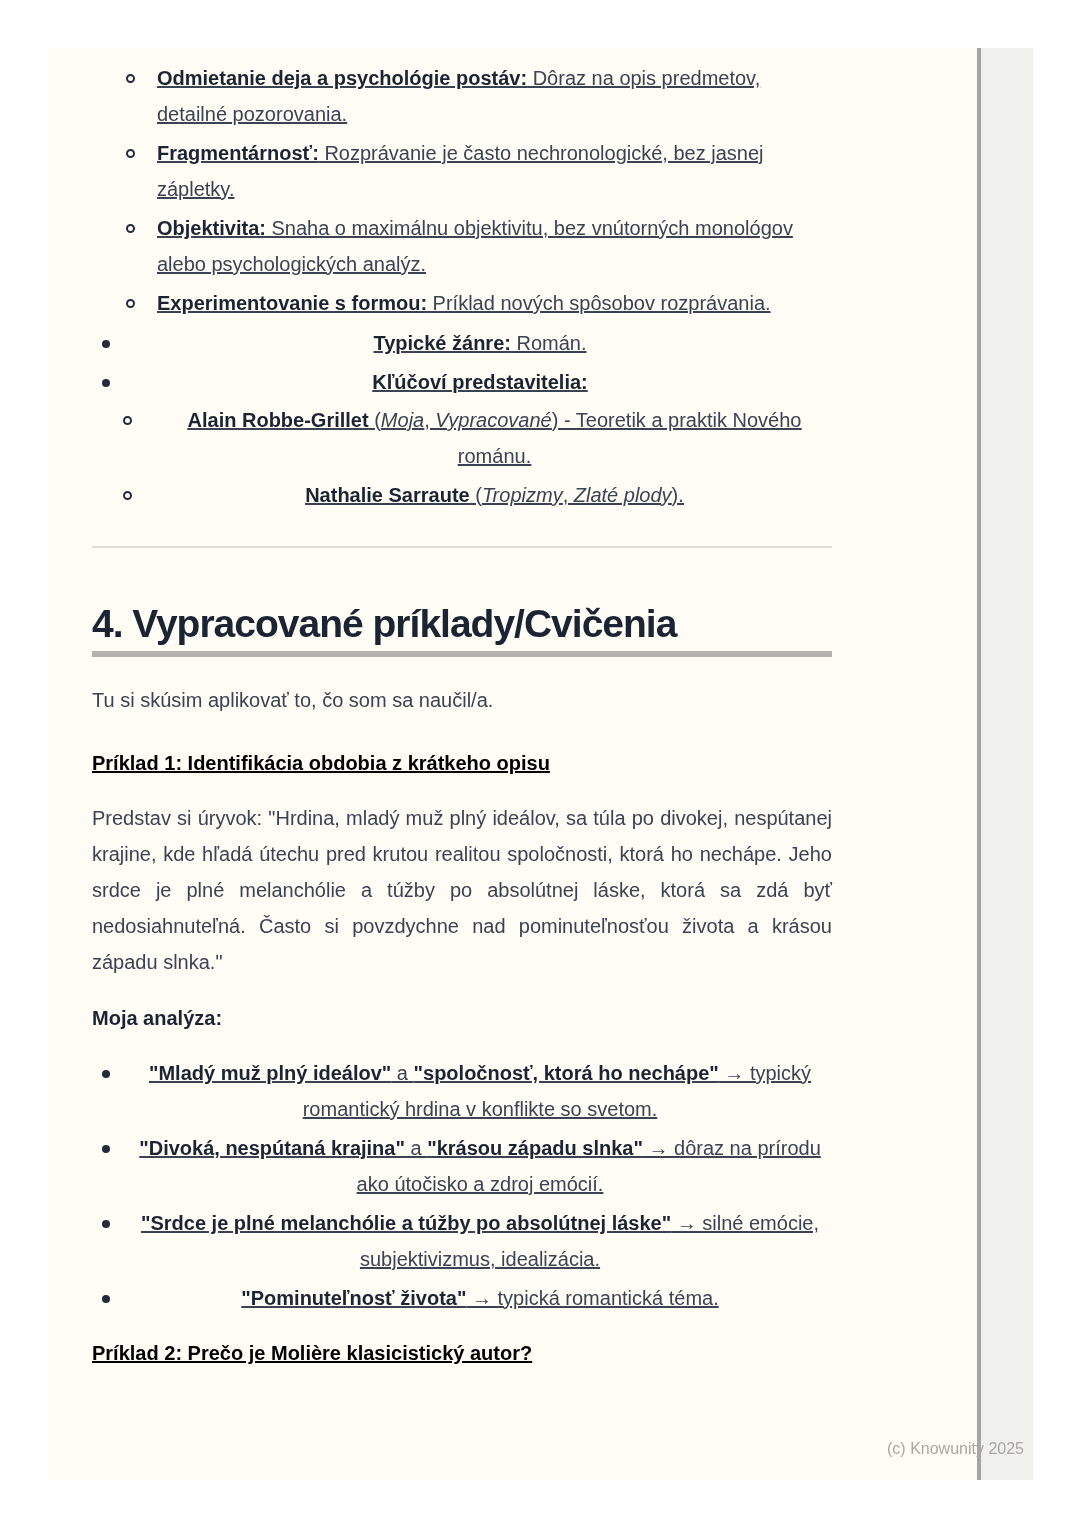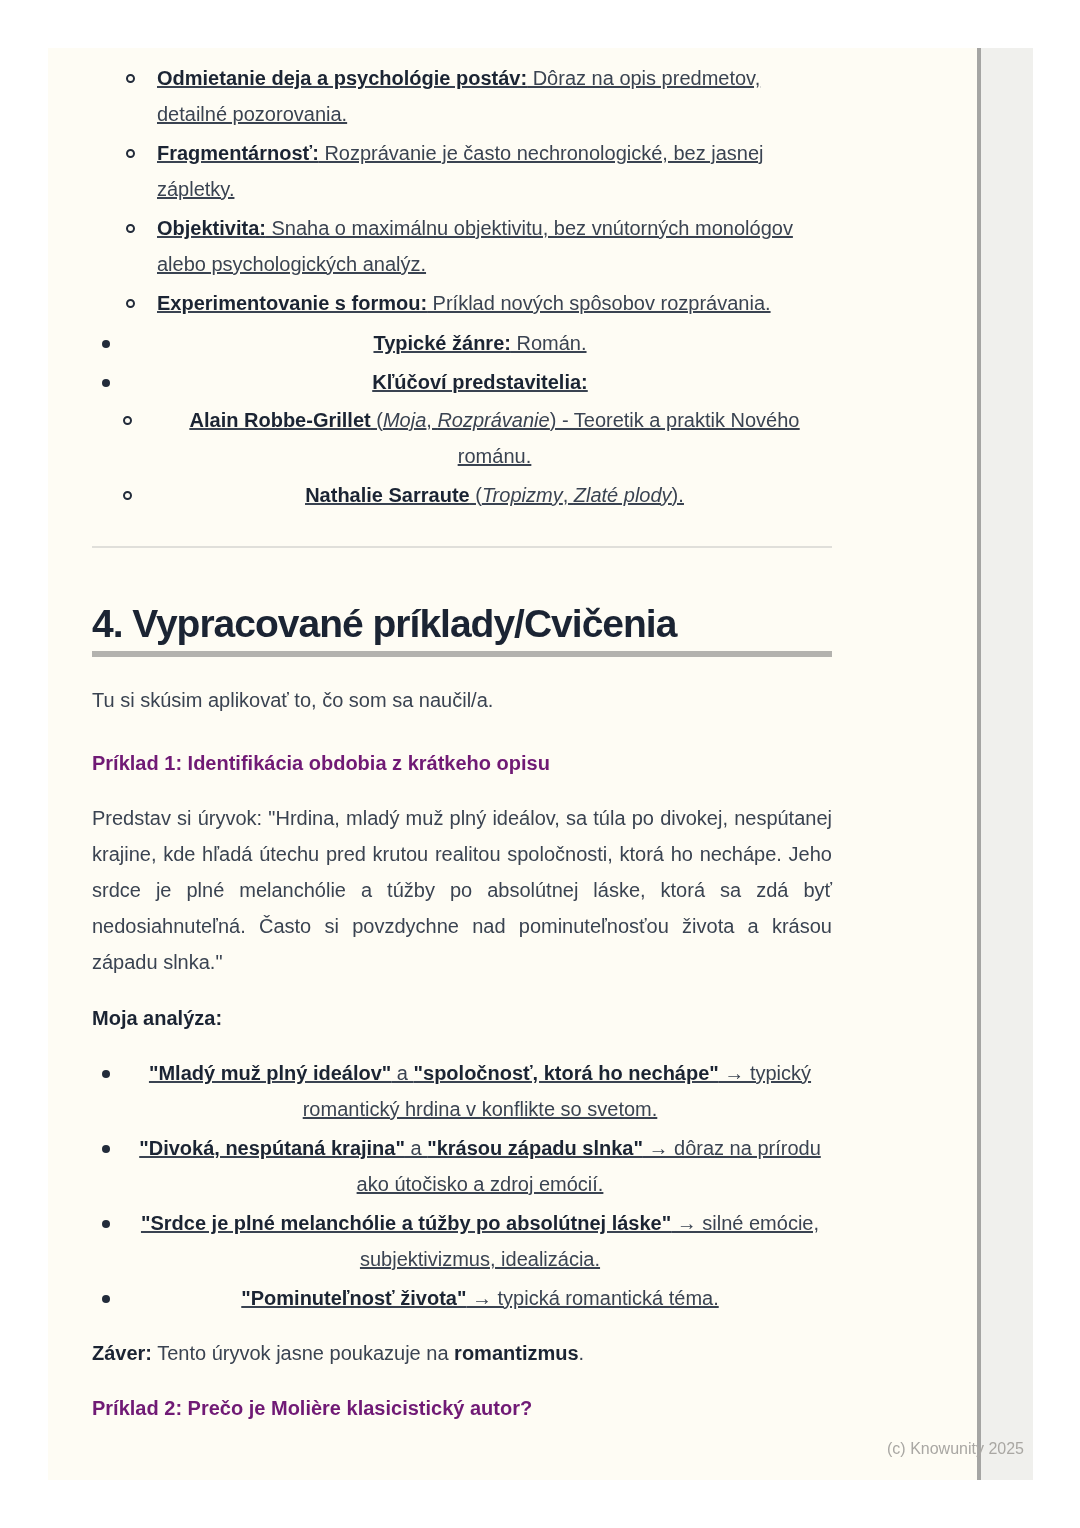"Rozprávanie" i { text: Rozprávanie -> Vypracované }
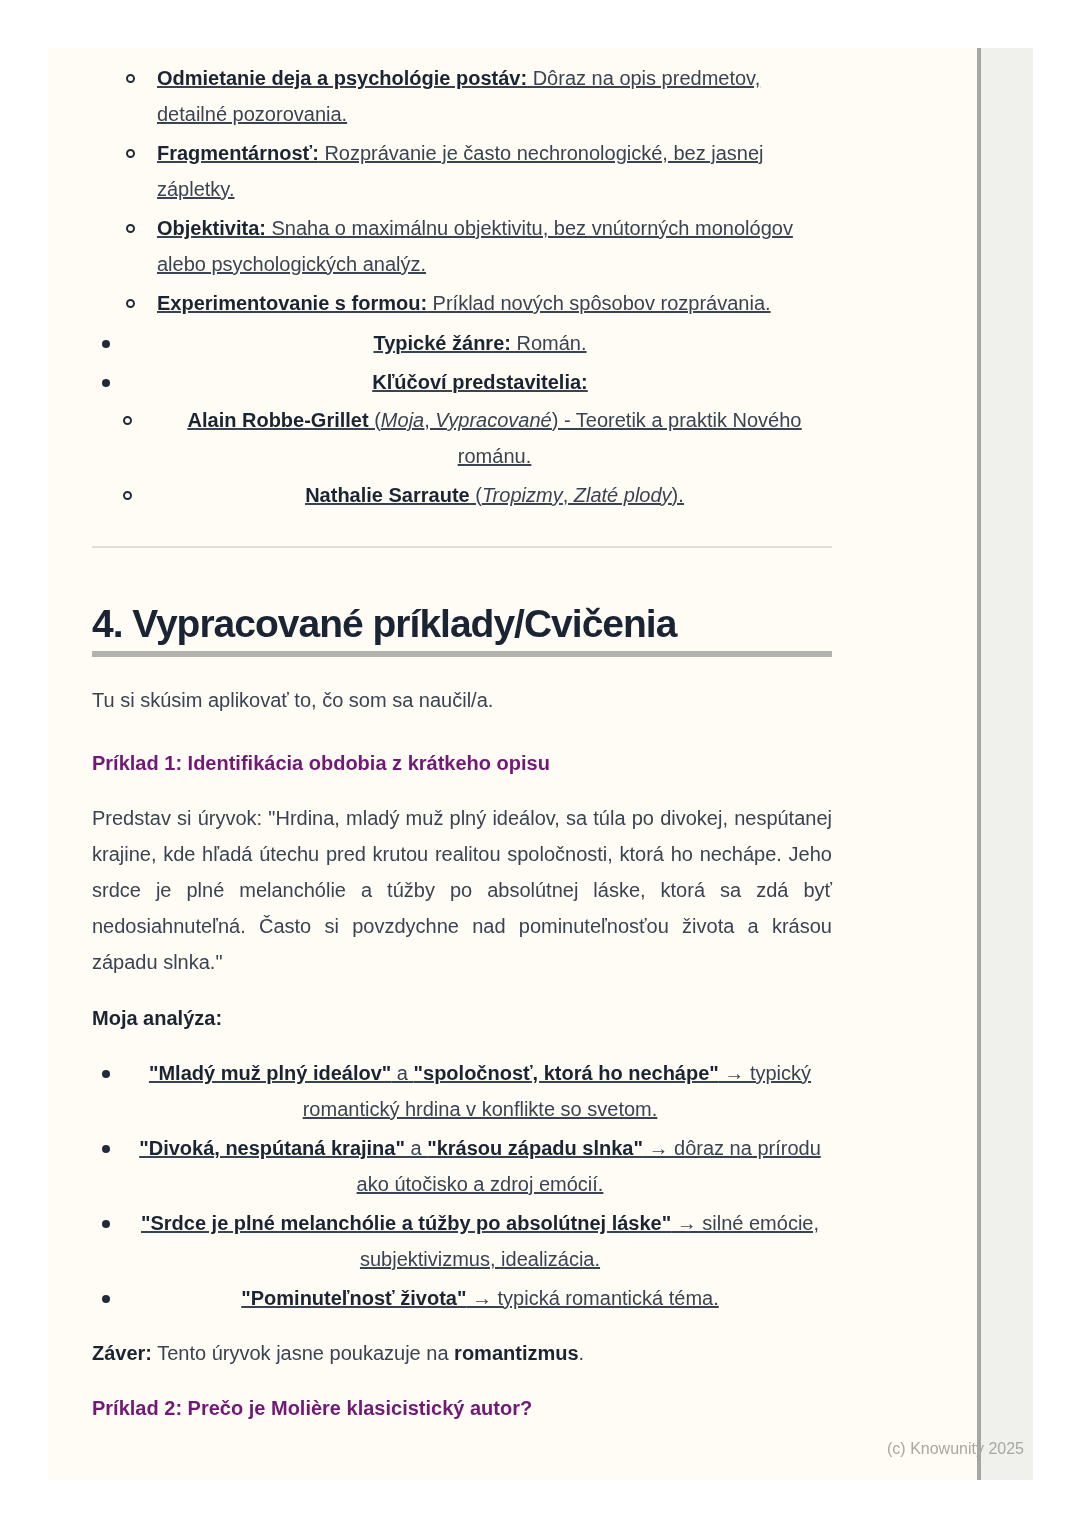"Príklad 1: Identifikácia obdobia z" .ex-title { color: #701a75 -> #000000; text-decoration: none -> underline }
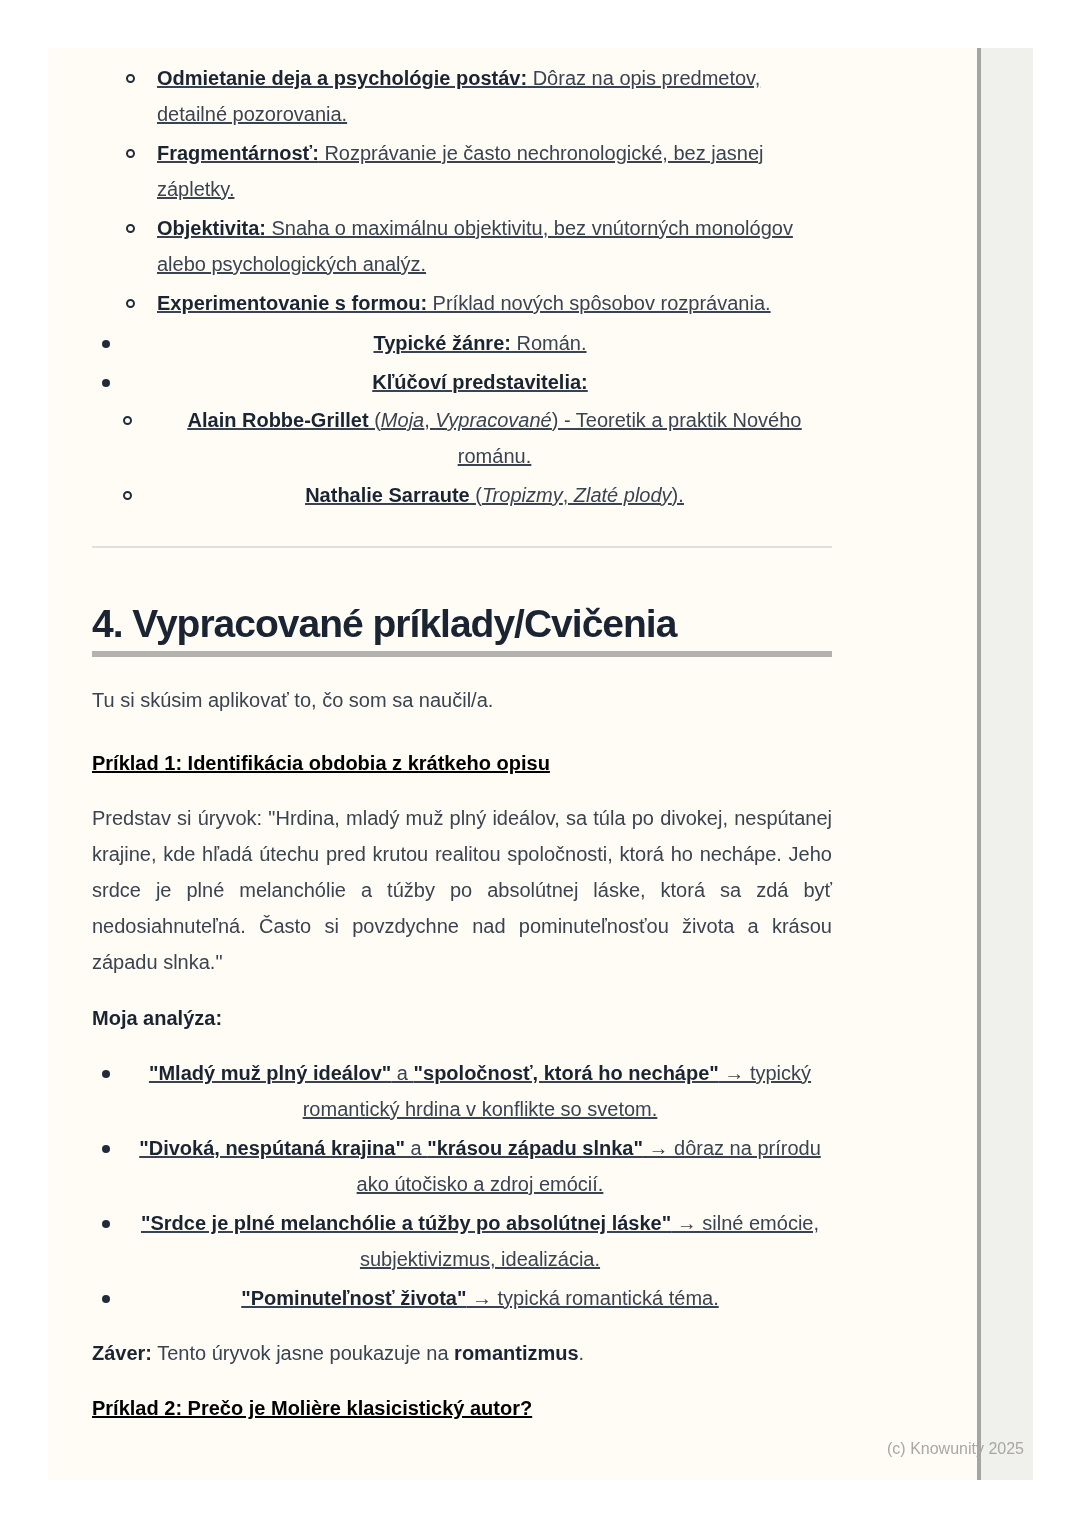"Záver: Tento úryvok jasne poukazuje" p.zaver { html: <p> <b>Záver:</b><span> Tento úryvok jasne poukazuje na </span><b>romantizmus</b><span>.</span> </p> -> none }
